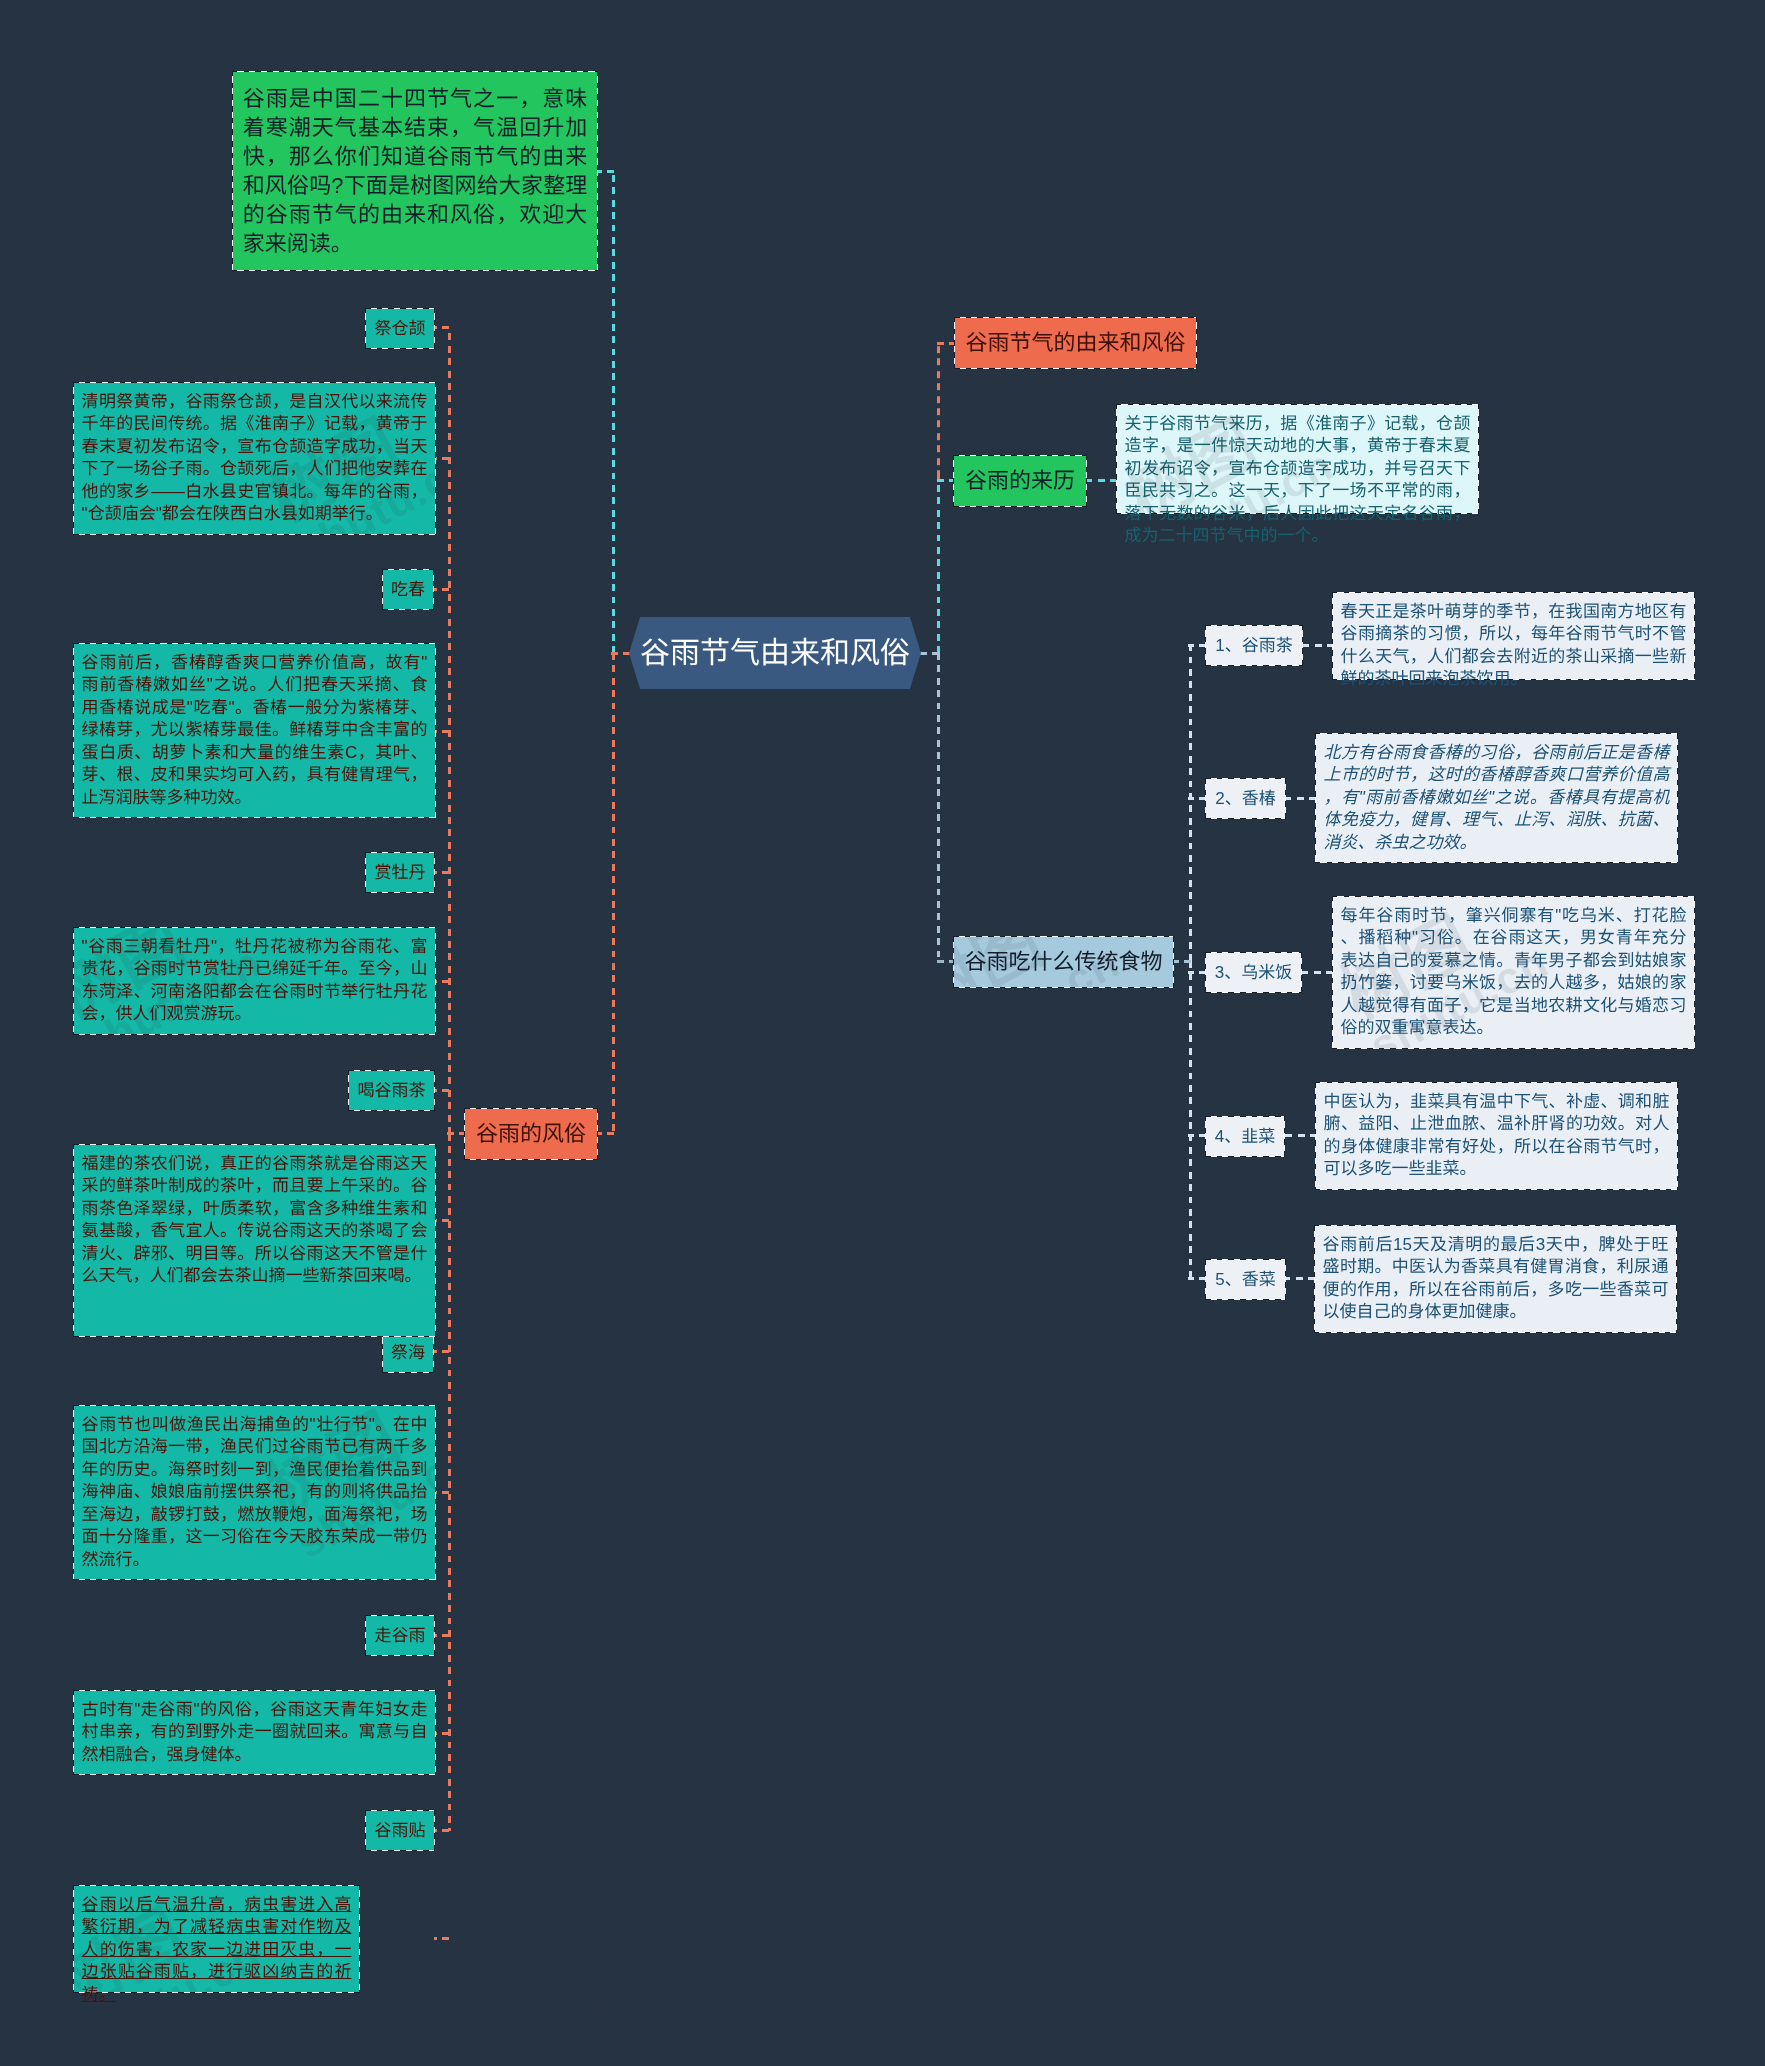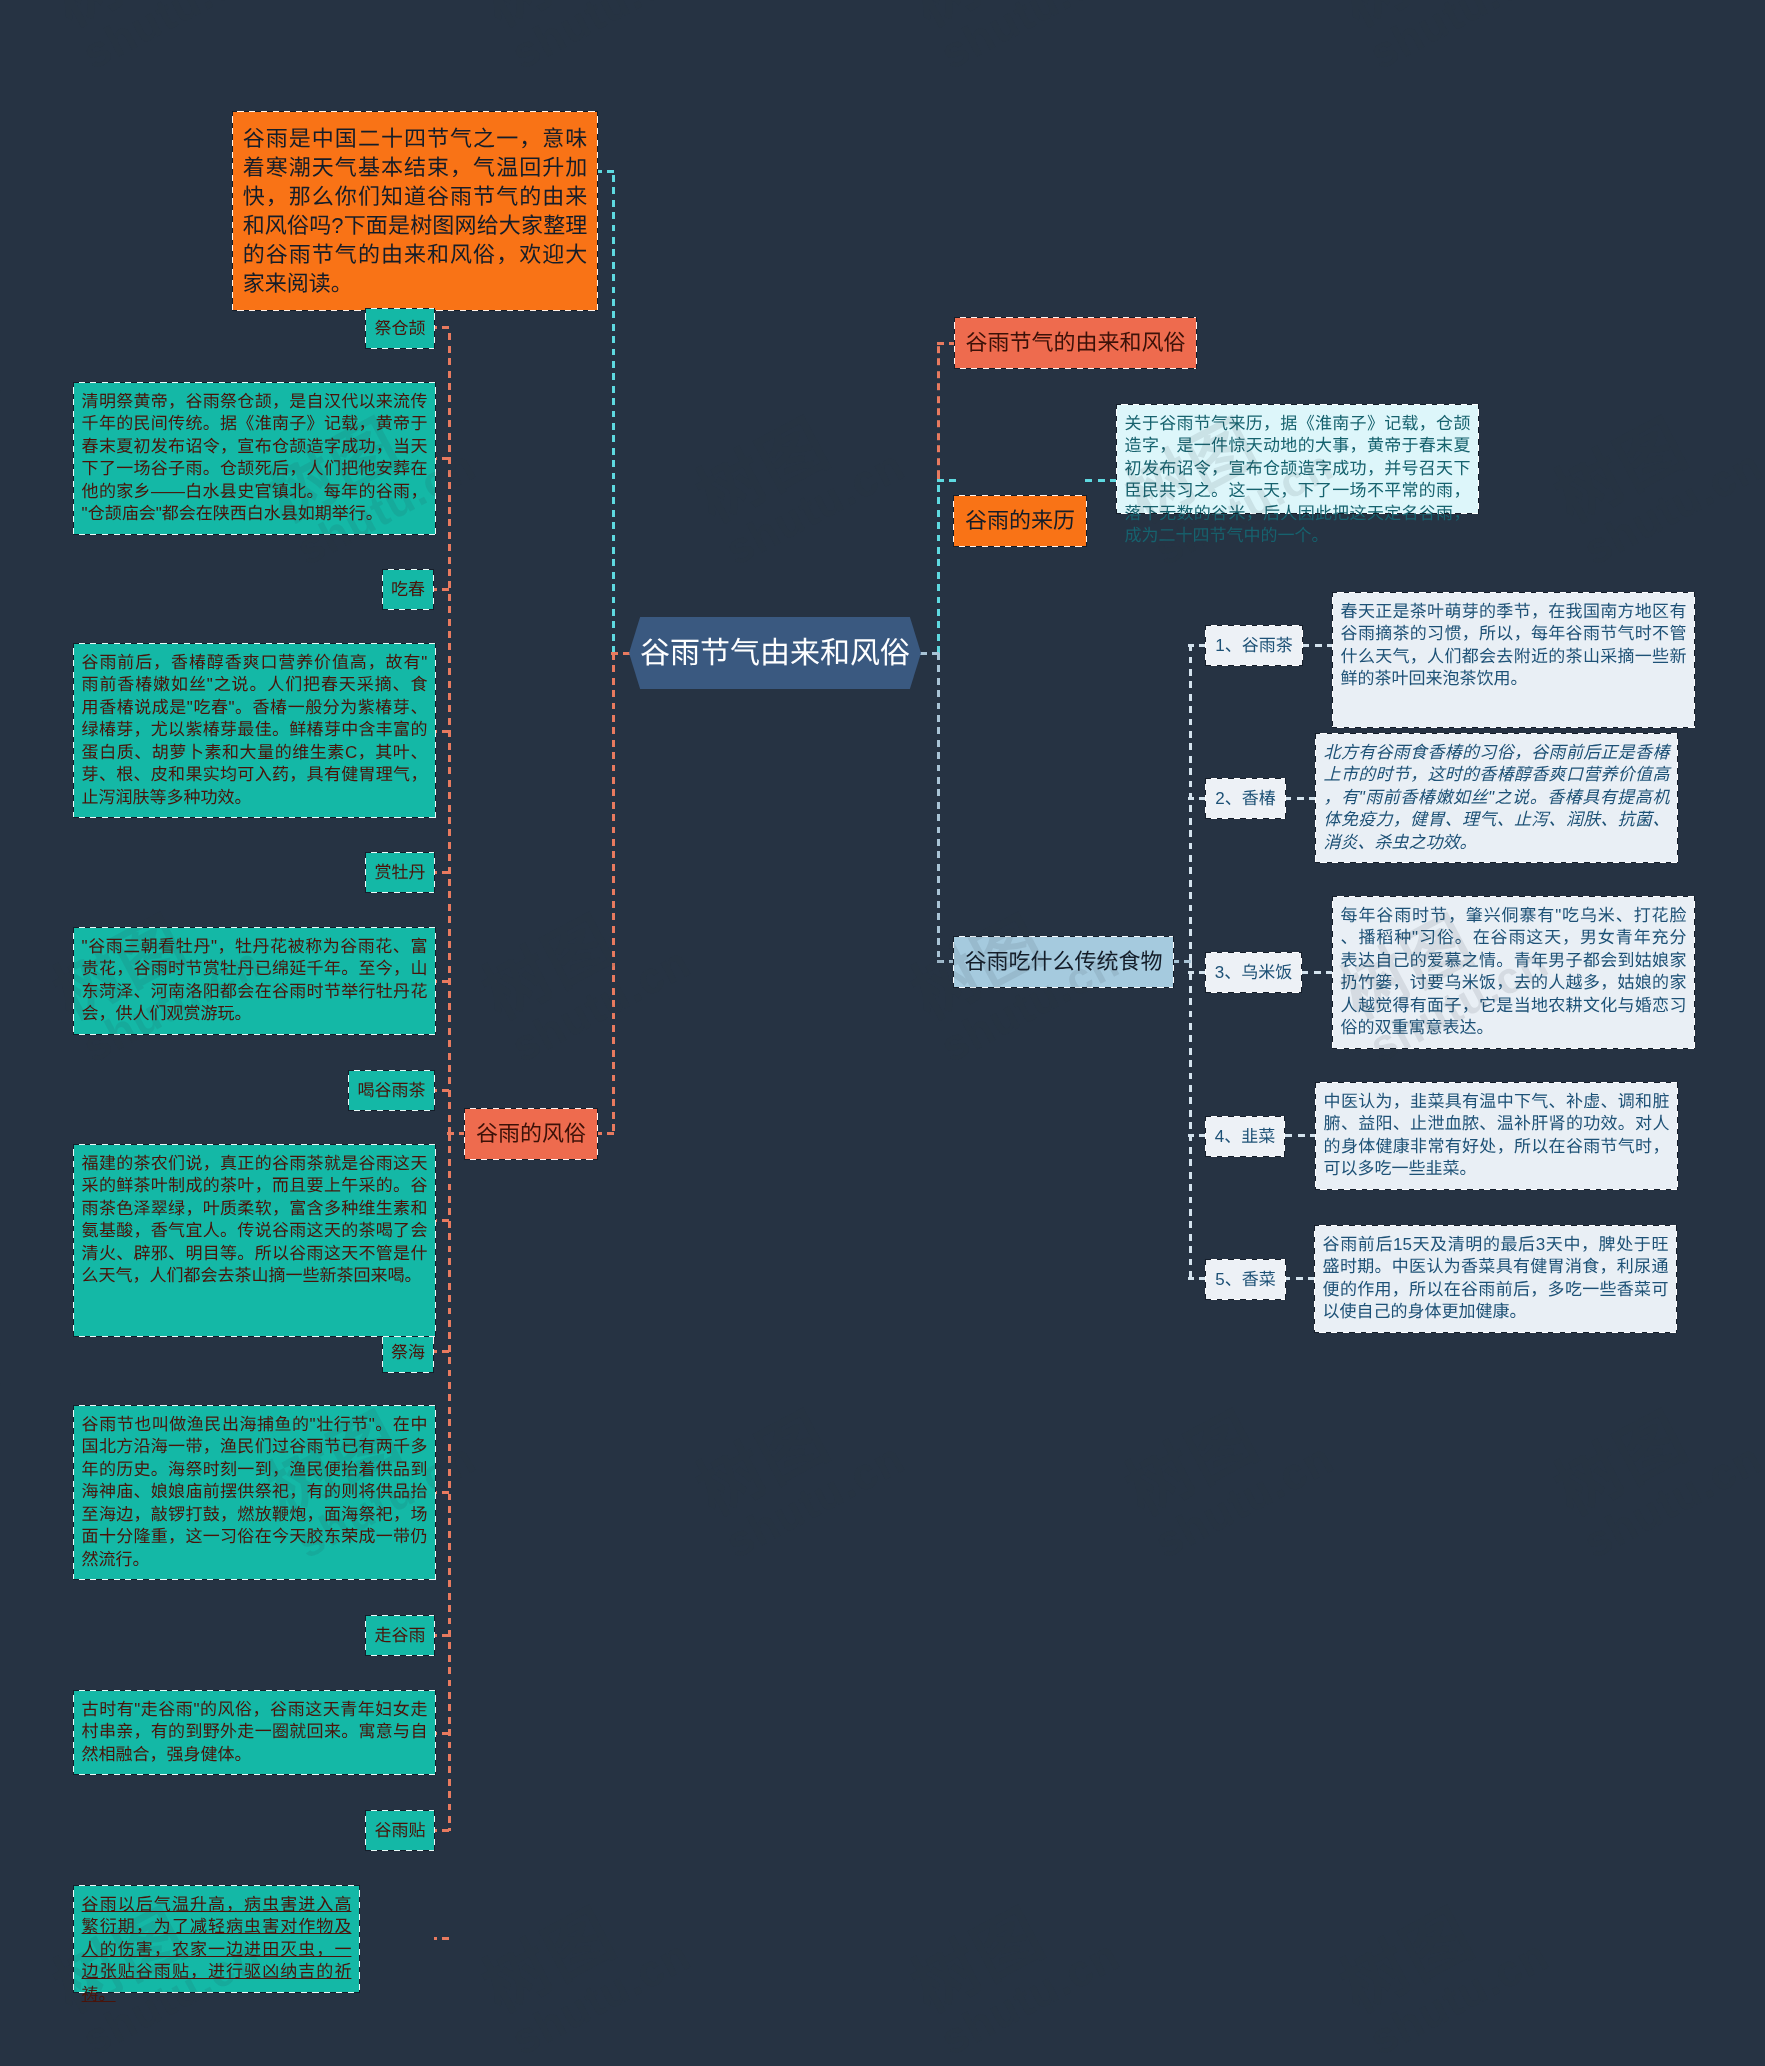"谷雨是中国二十四节气之一，意味着寒潮天气基本结束，气温回升加快，那么你们知道谷雨" .cyanbox { background: #f97316 -> #22c55e; margin-top: 40px -> none }
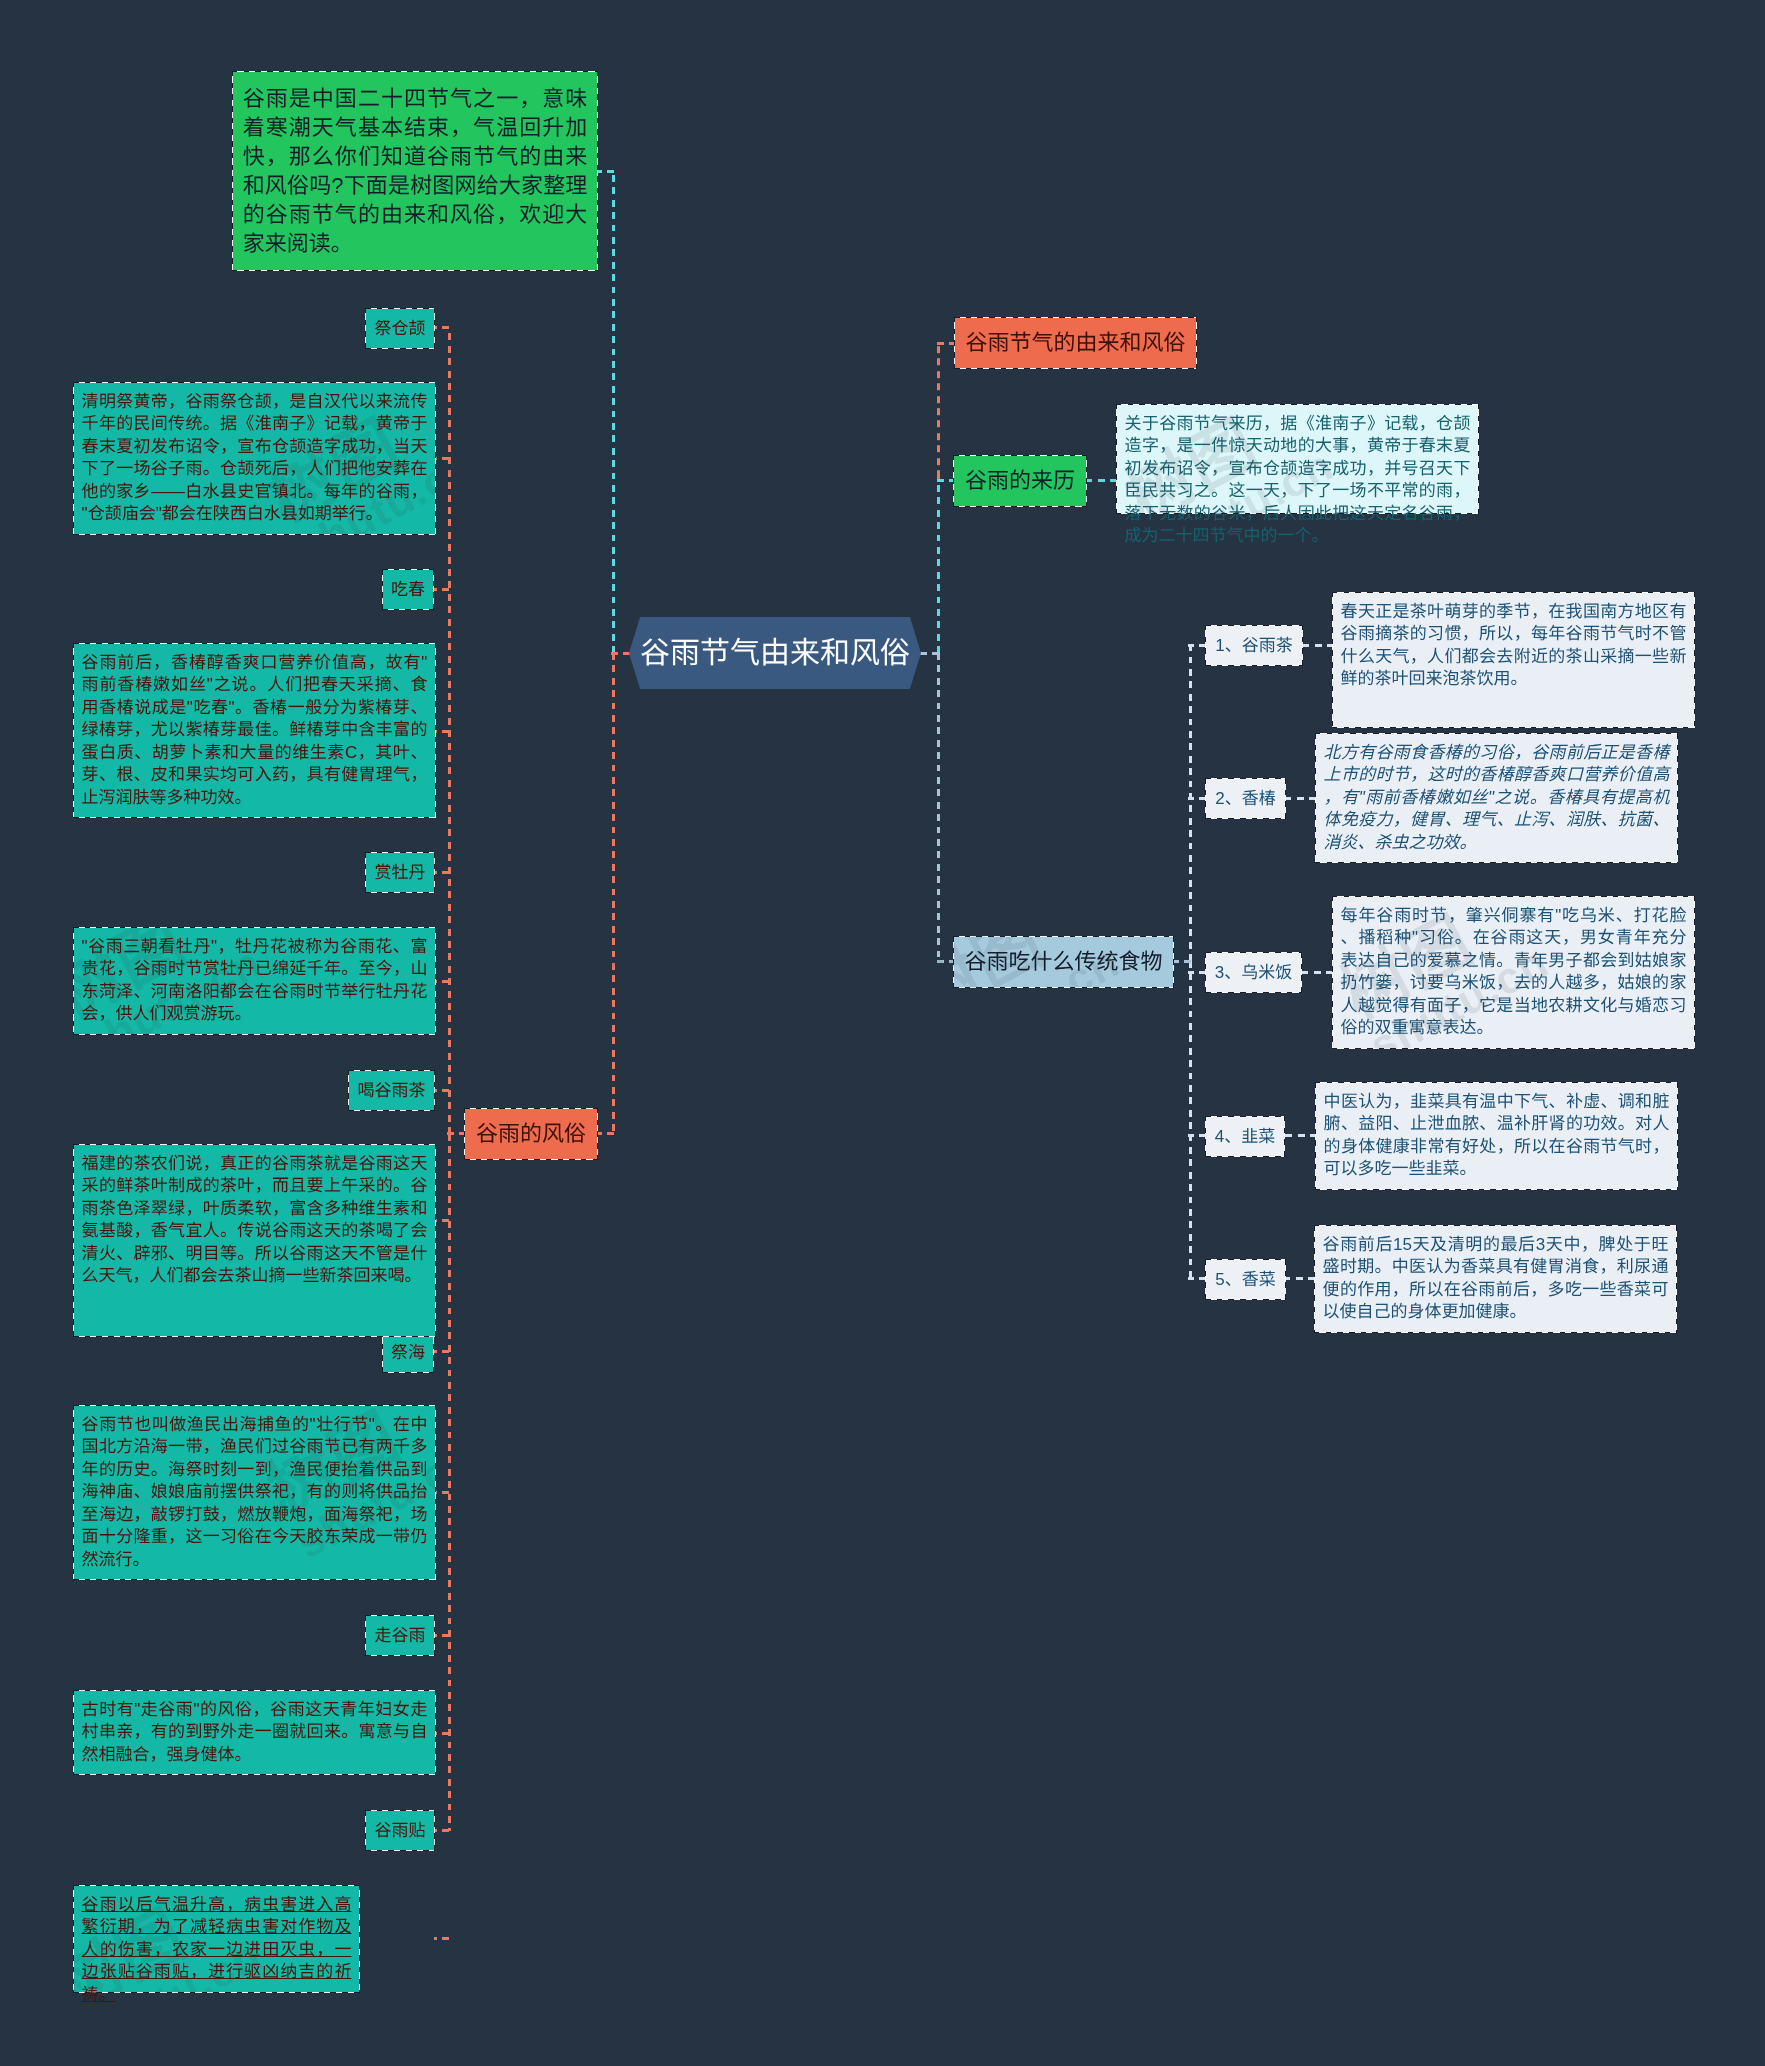"春天正是茶叶萌芽的季节，在我国南方地区有谷雨摘茶的习惯，所以，每年谷雨节气时不管" div.nd { height: 136px -> 88px }
